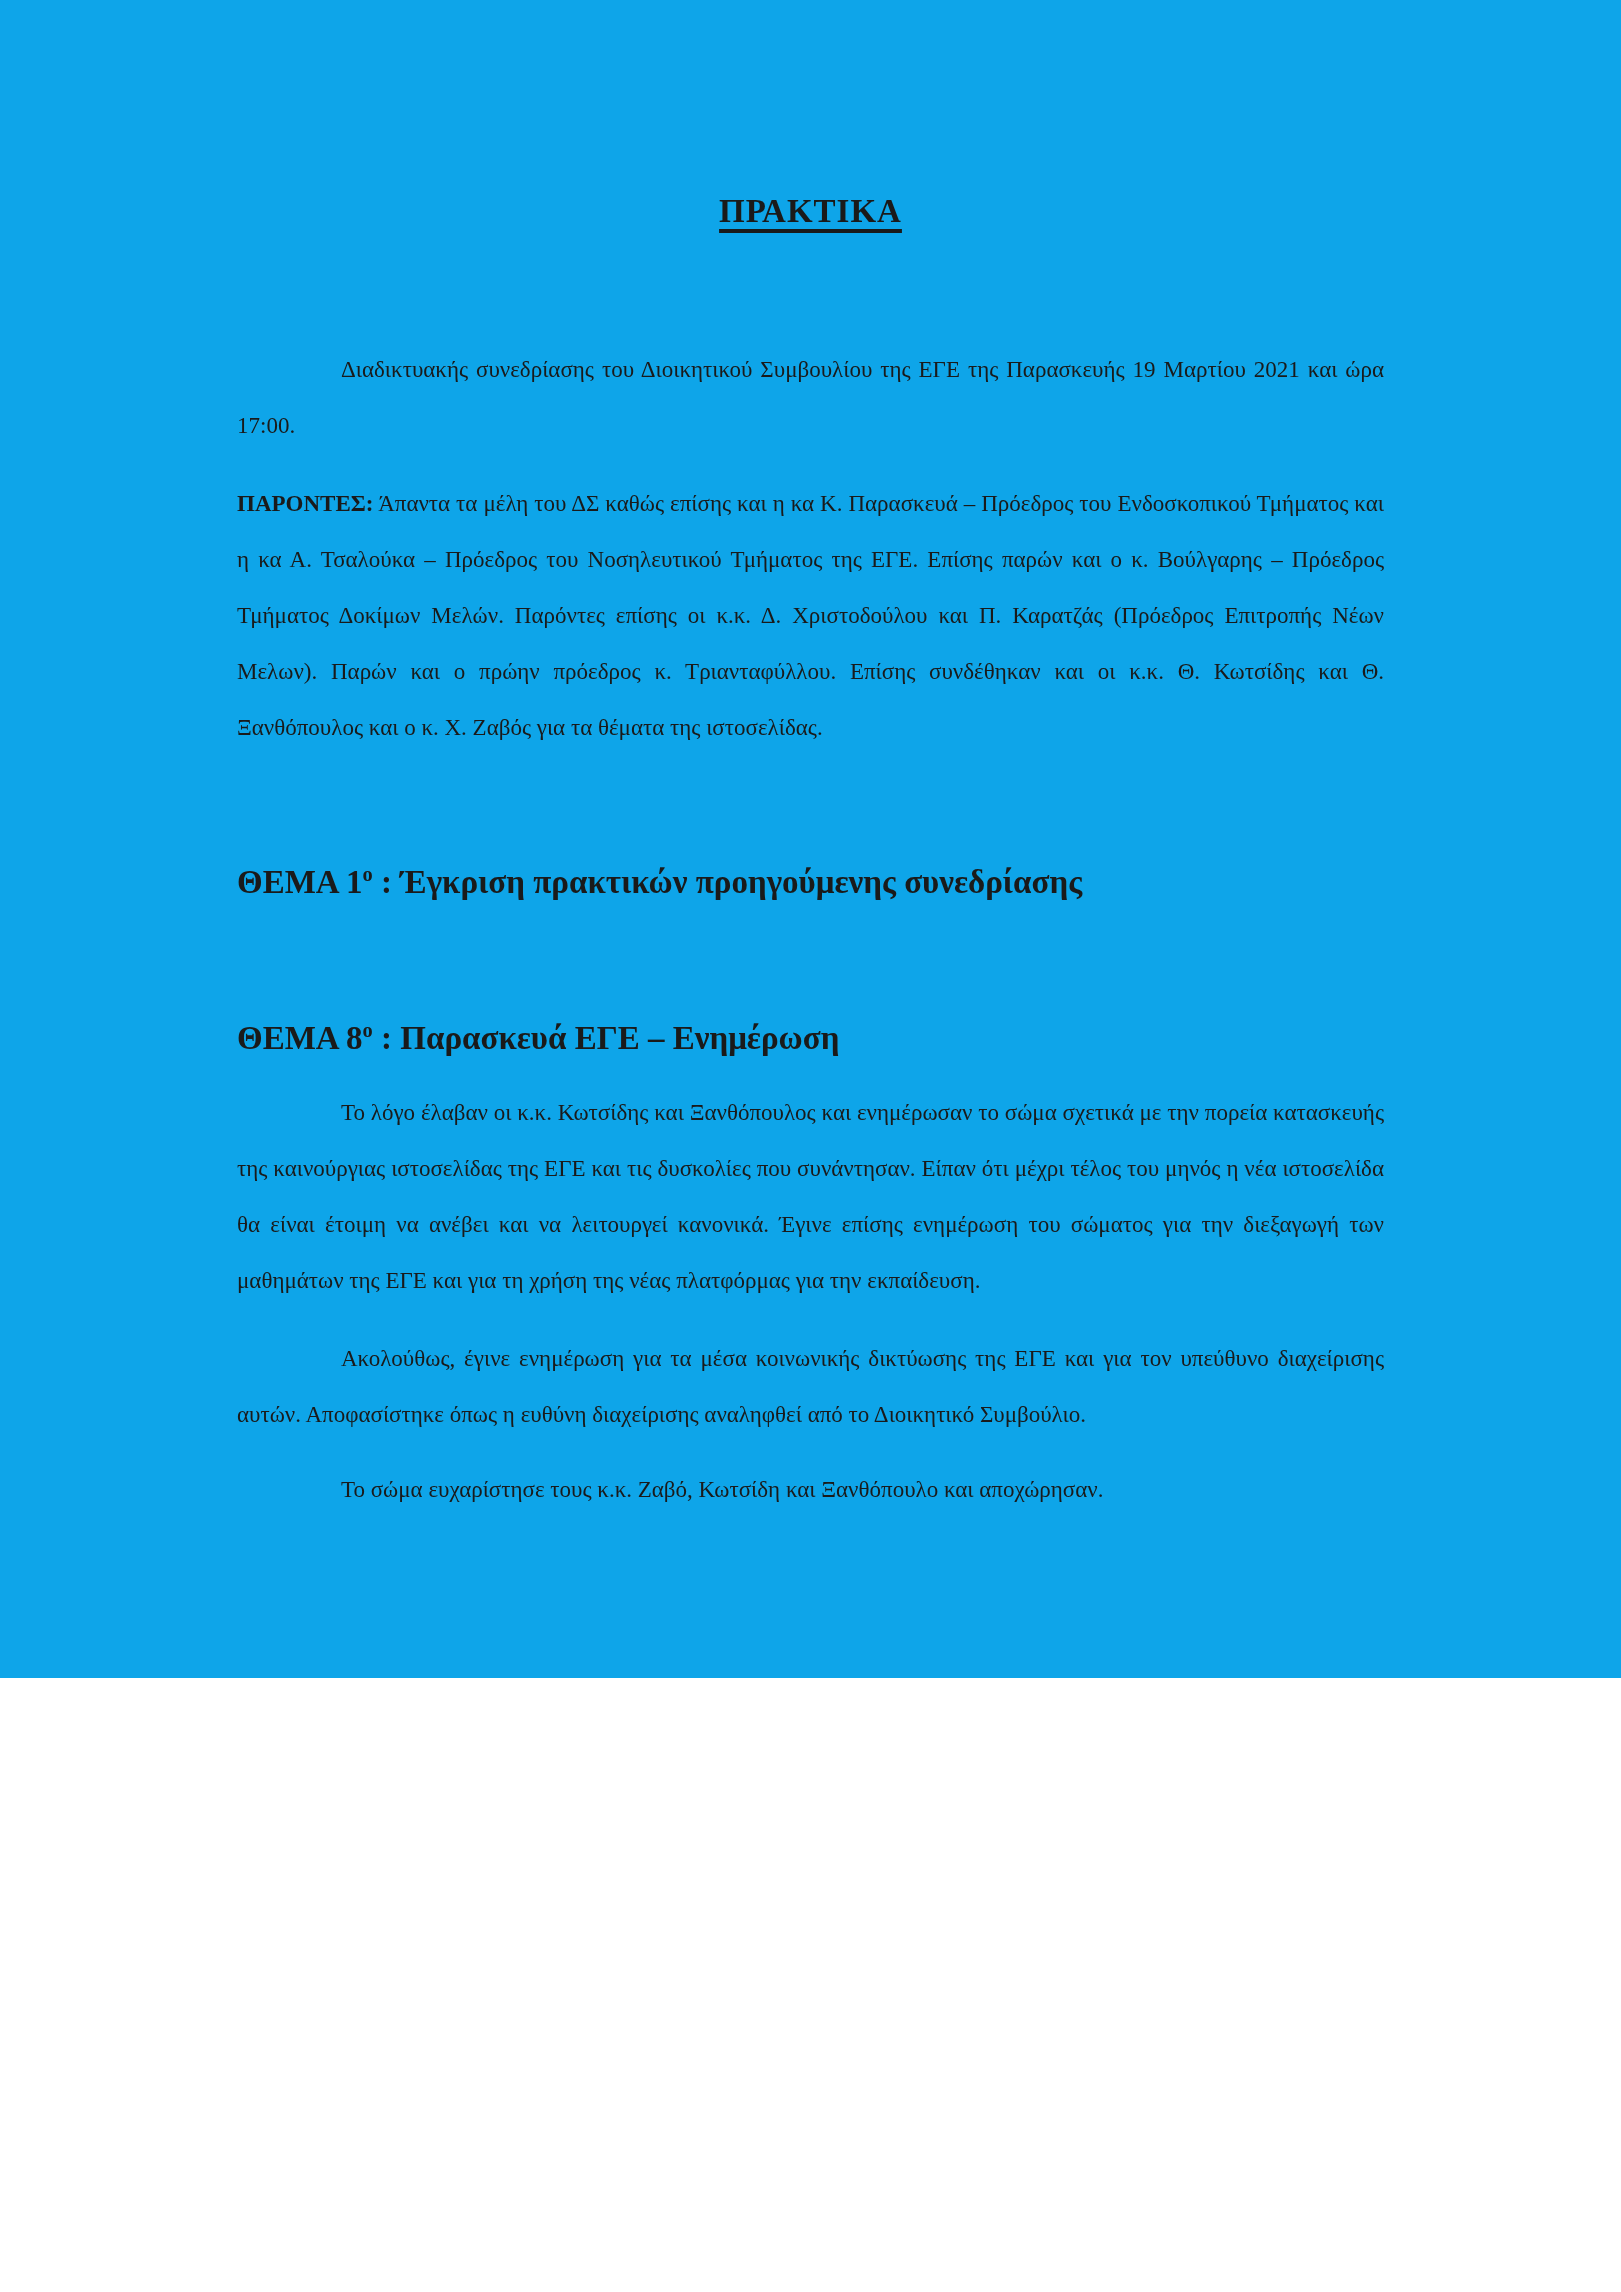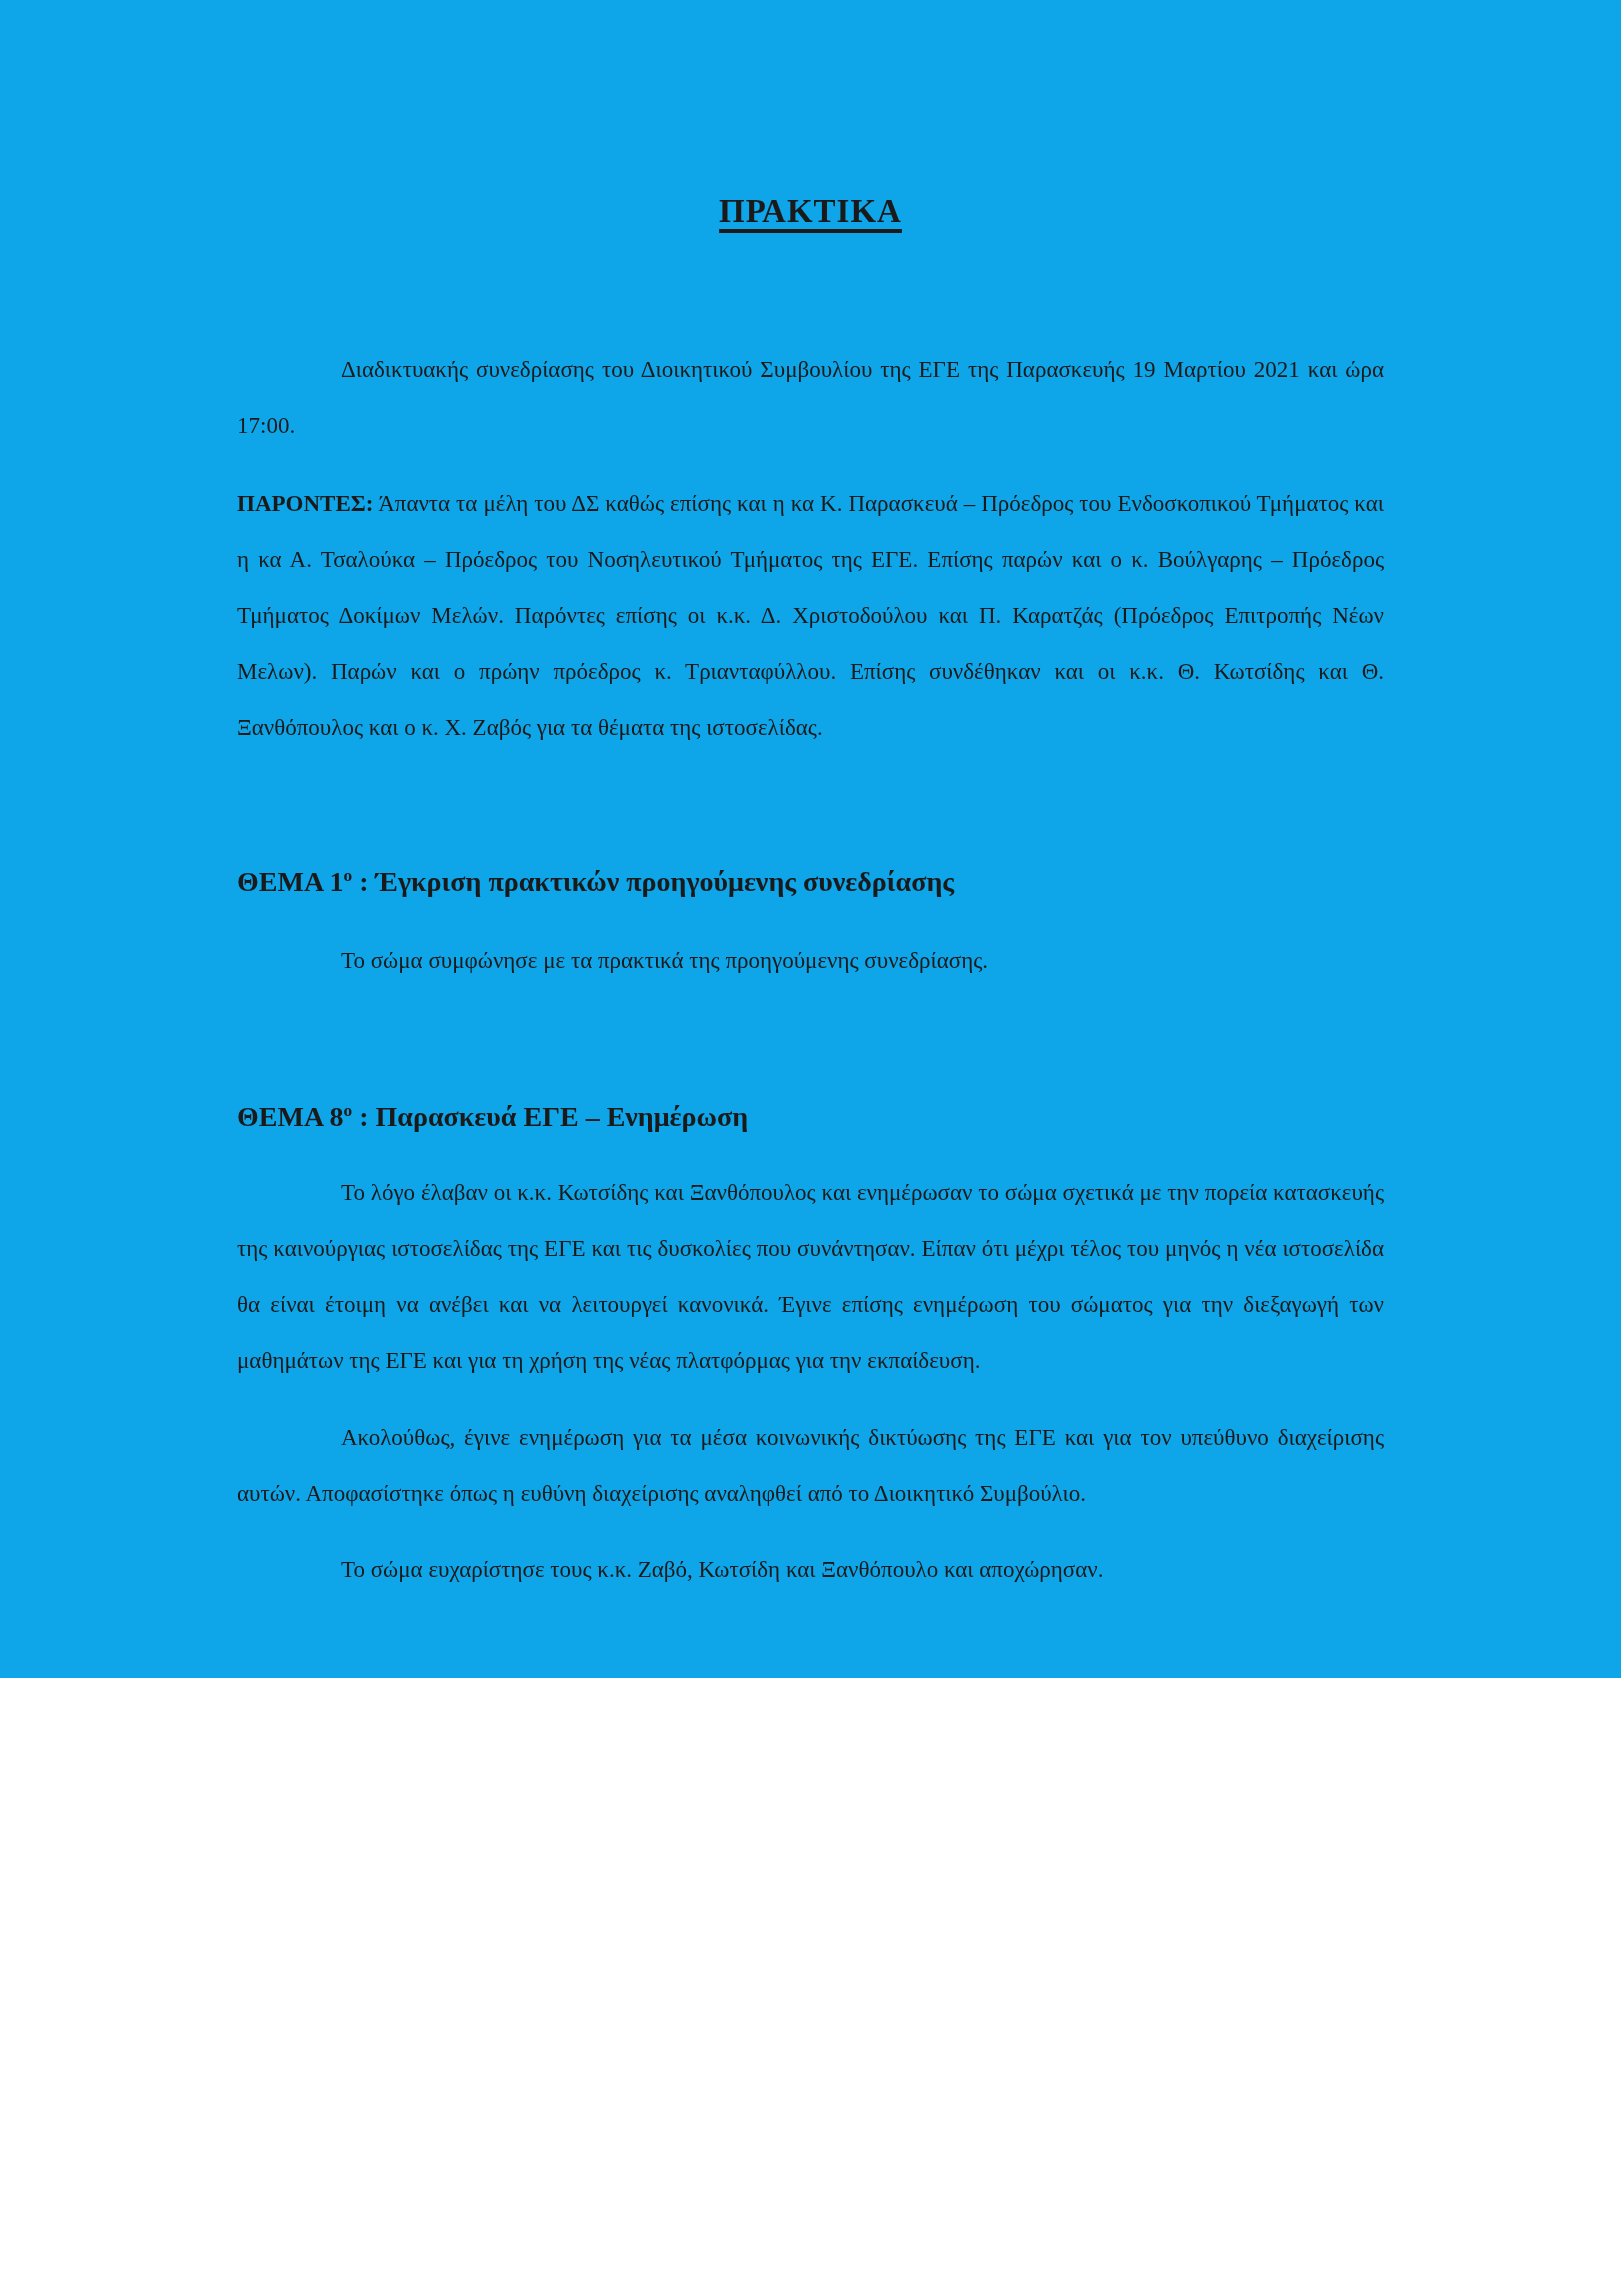"ΘΕΜΑ 1ο : Έγκριση πρακτικών" .topic-heading { font-size: 28px -> 33px }
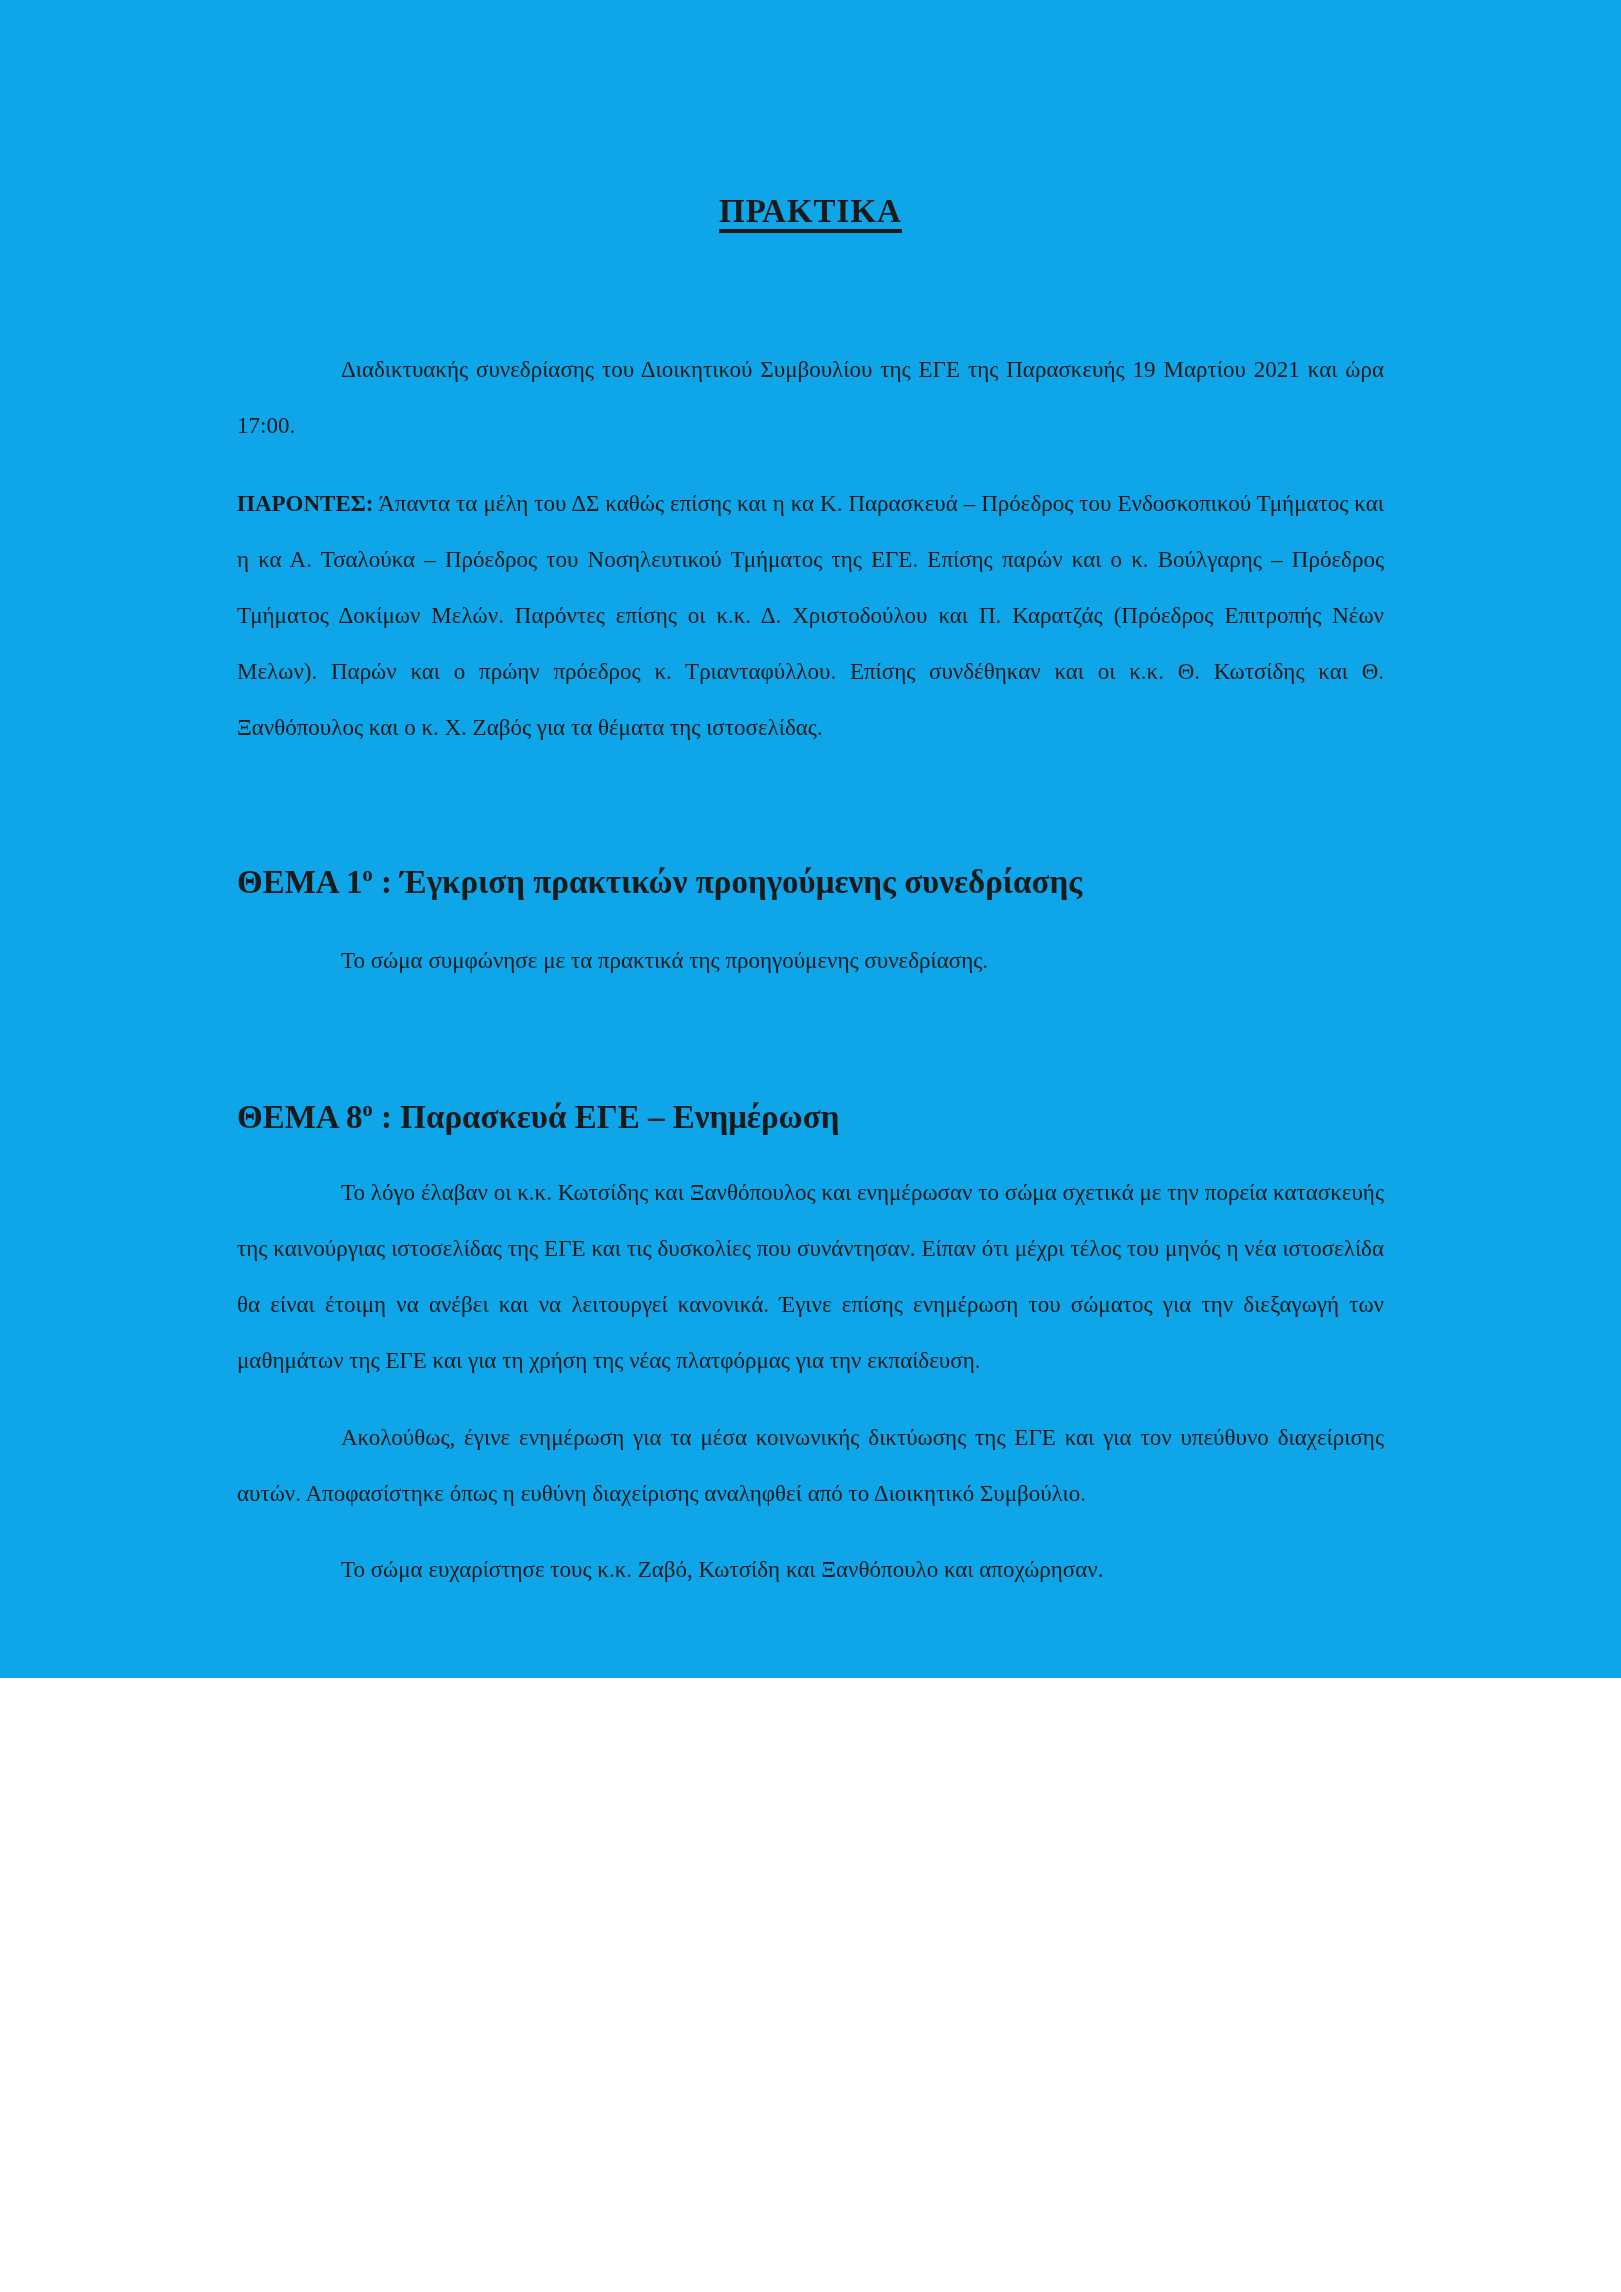"Το σώμα συμφώνησε με τα" p.p-topic1 { html: <p>Το σώμα συμφώνησε με τα πρακτικά της προηγούμενης συνεδρίασης.</p> -> none }
